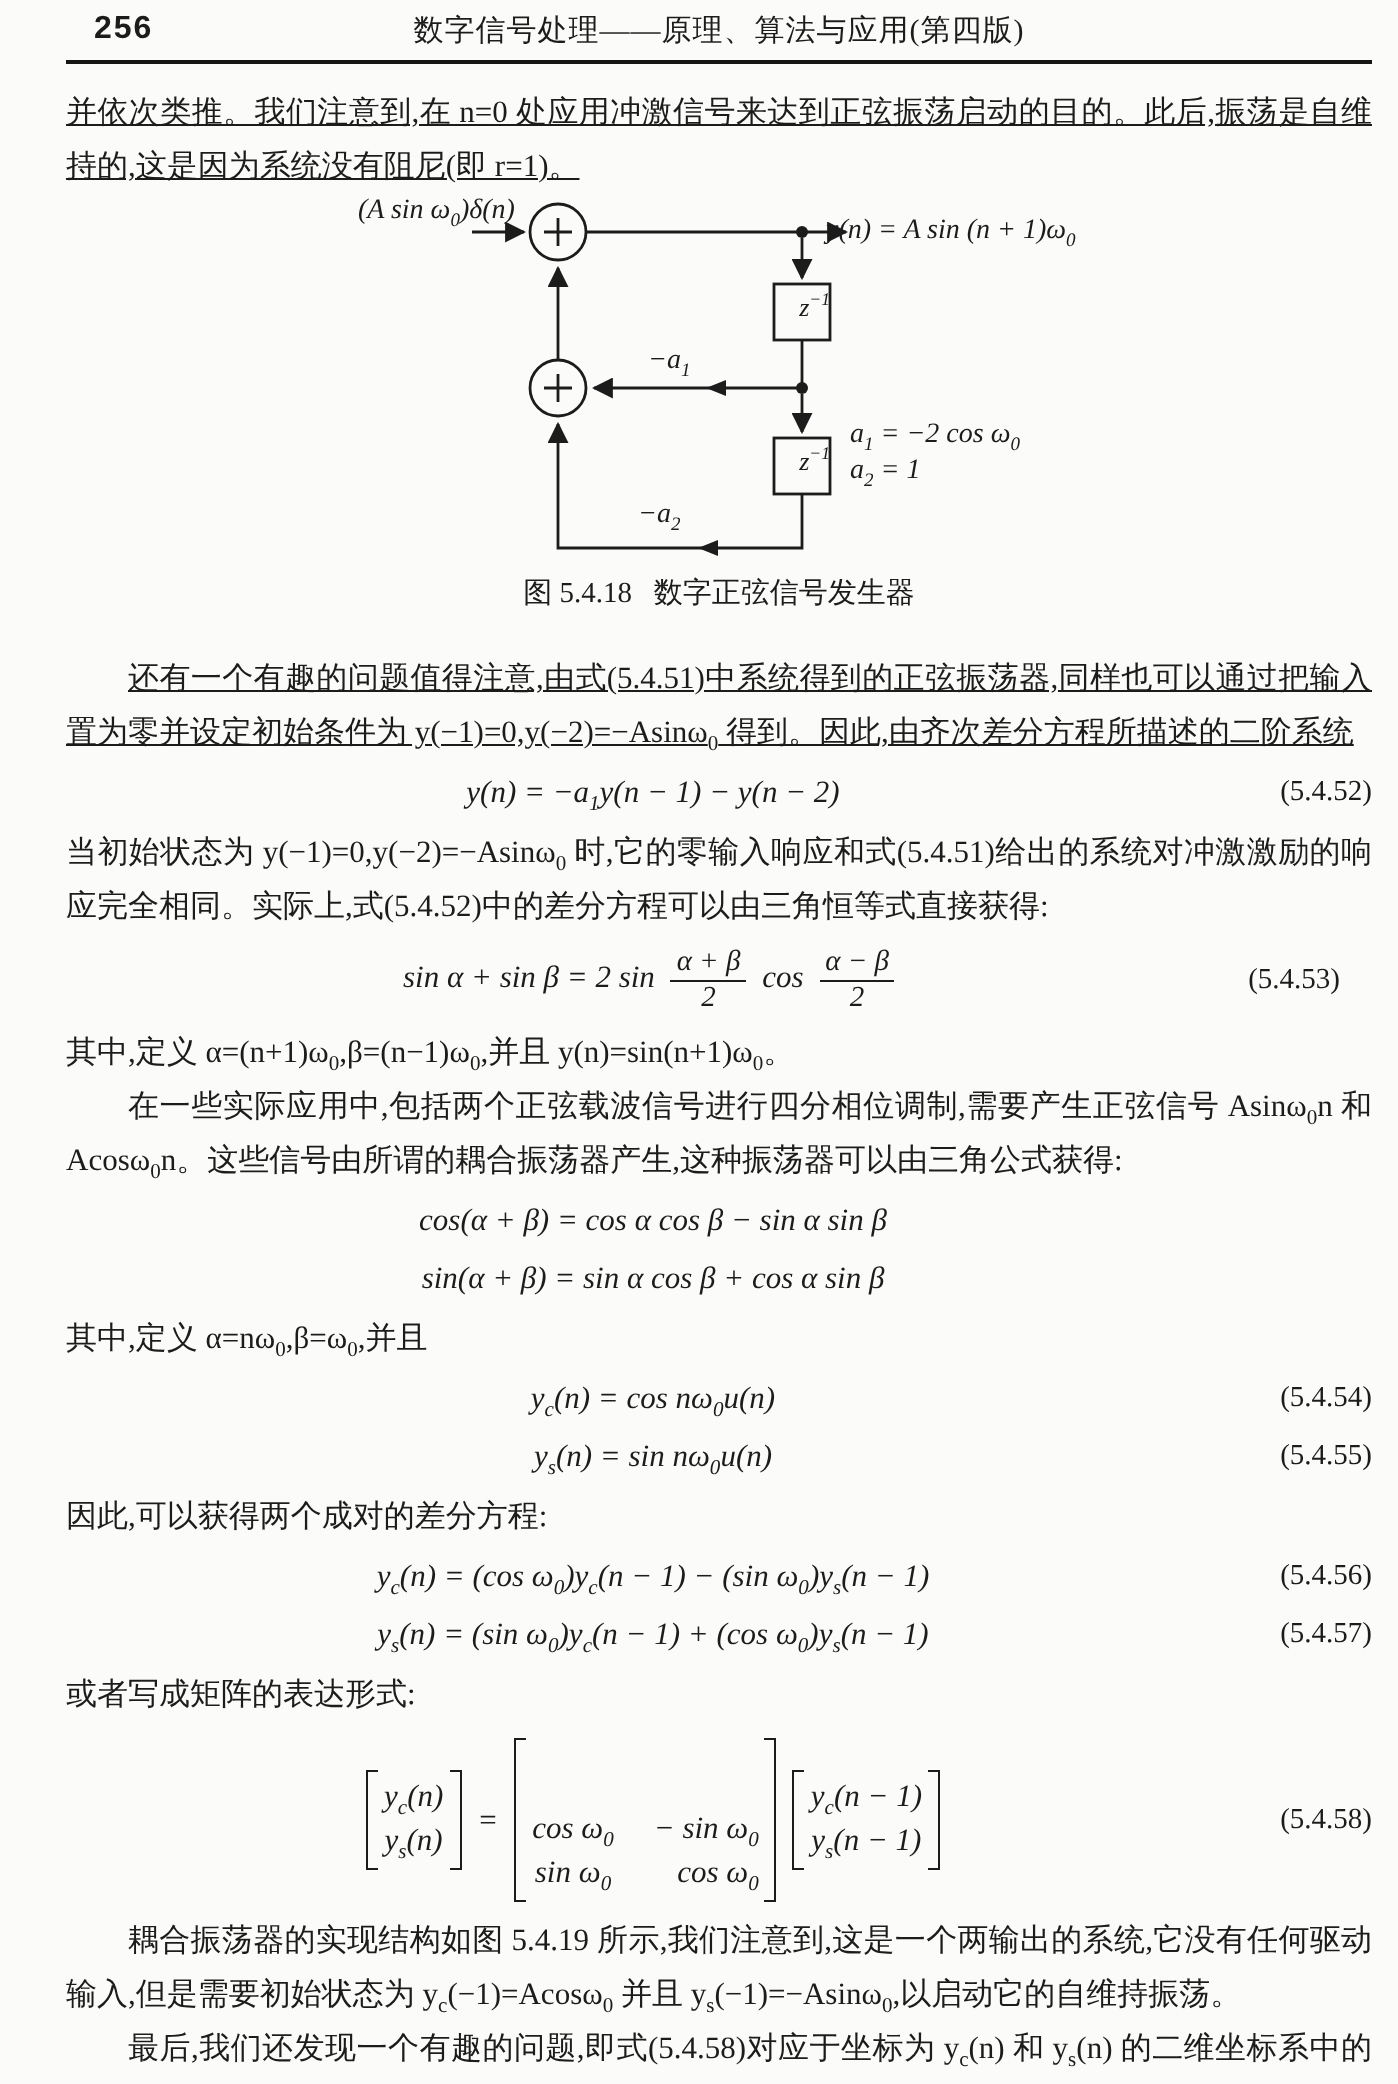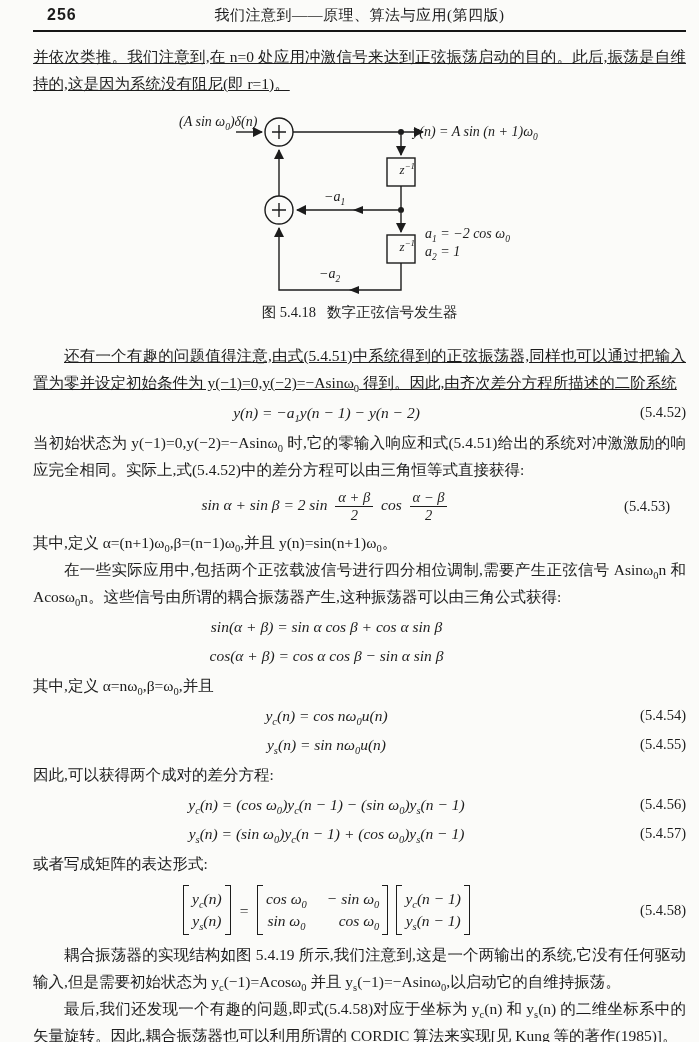"我们注意到——原理、算法与应用(第四版)" div.header-title { text: 我们注意到 -> 数字信号处理 }
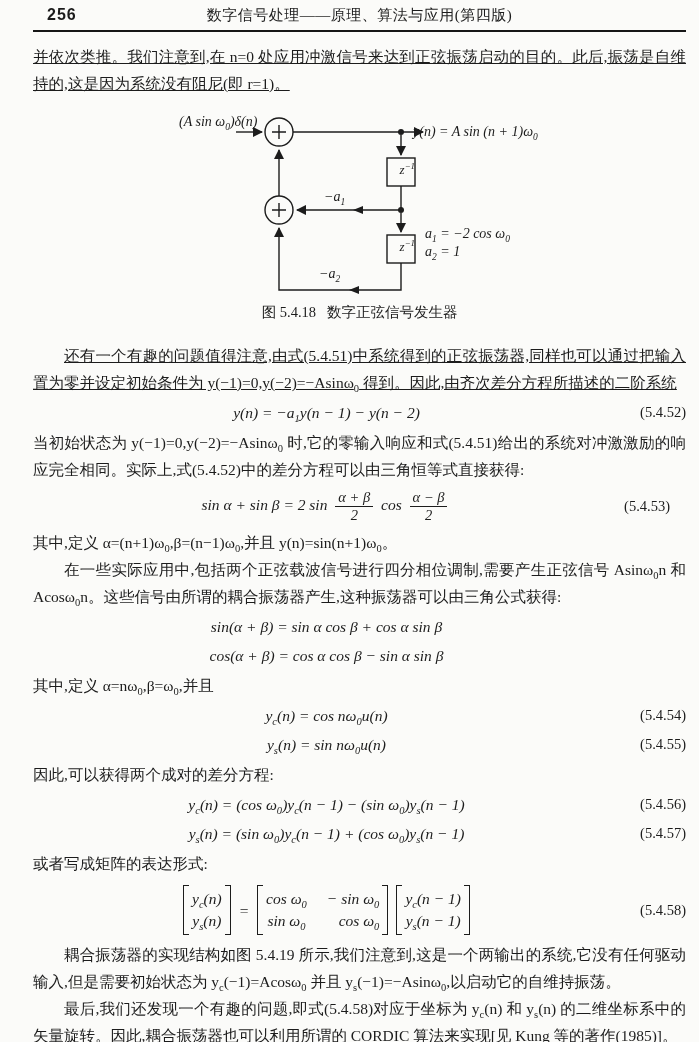"(A sin ω0)δ(n)" .figure { margin-top: 16px -> 0 }
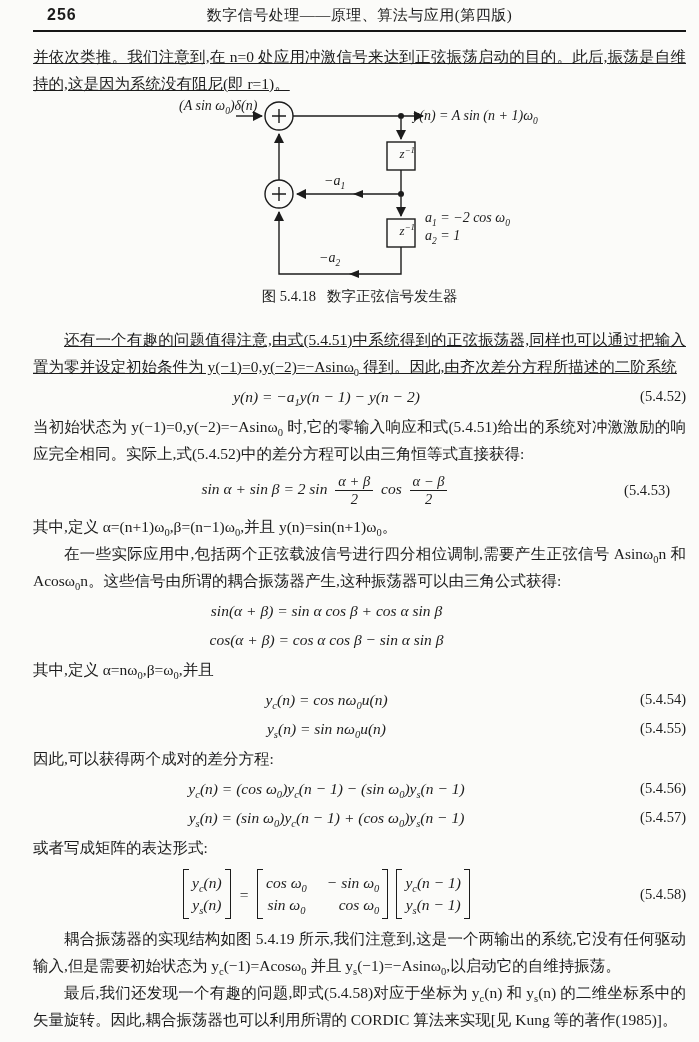"sin(α + β) = sin" div.eqrow { order: before "cos(α + β) = cos" -> after "cos(α + β) = cos" }
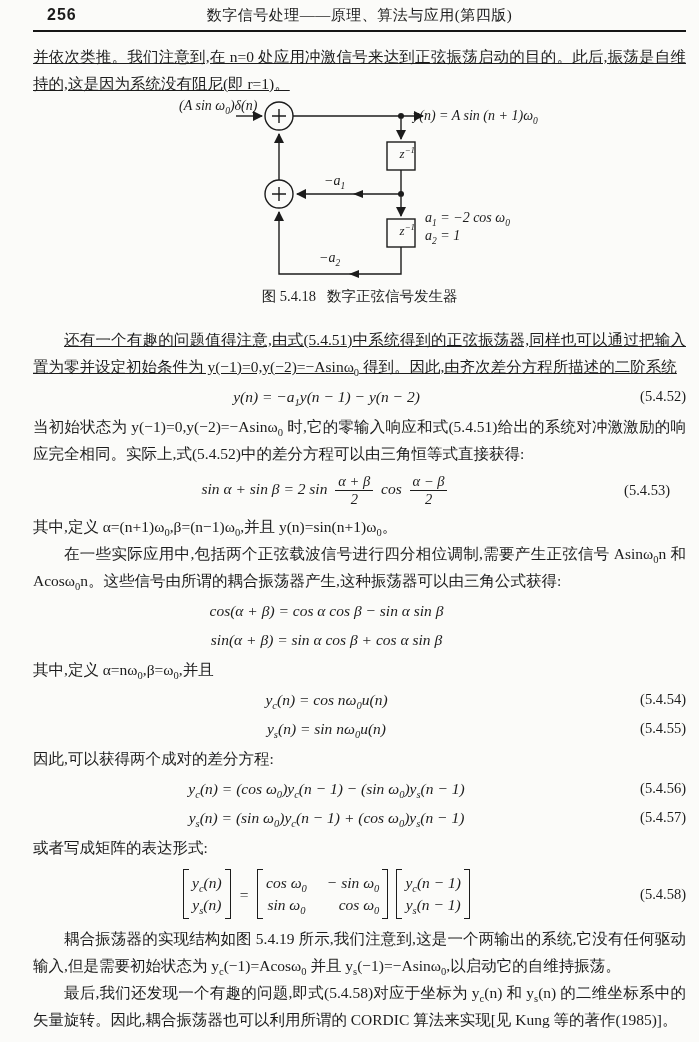"cos ω0" .mat-grid { margin-top: none -> 32px }
